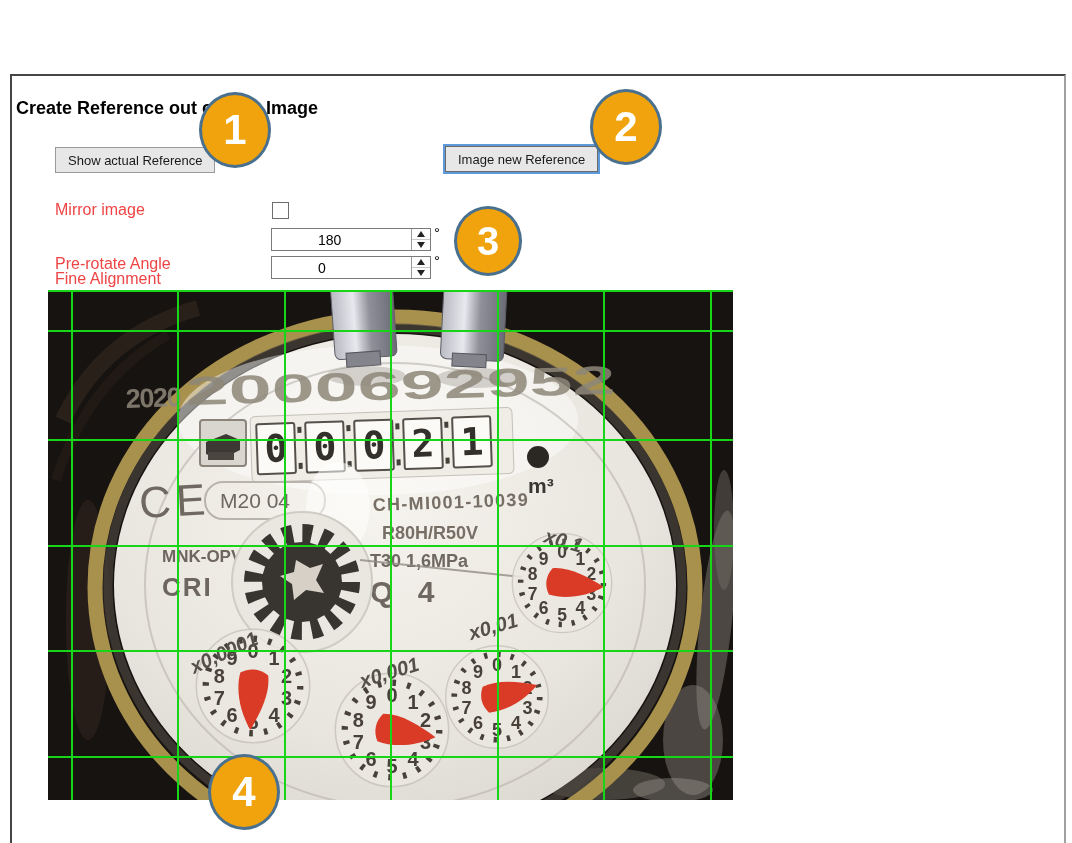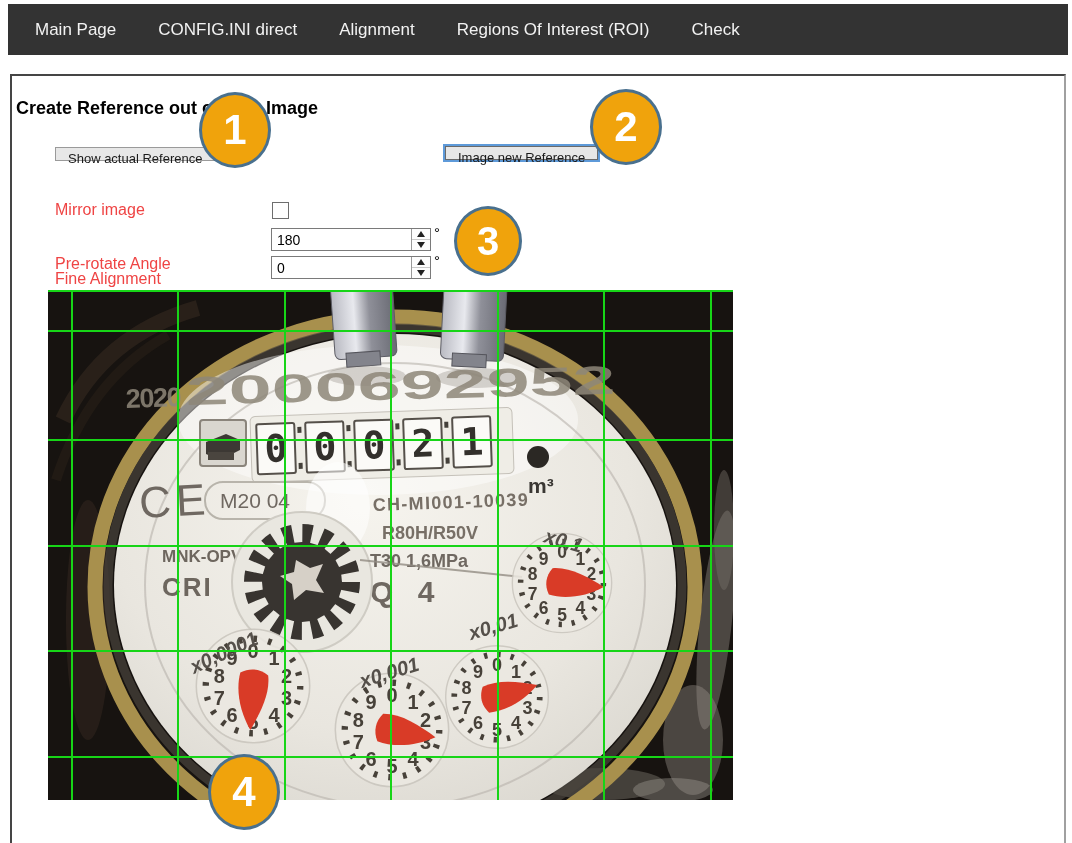"Main Page" div.nav { html: <div> <span>Main Page</span> <span>CONFIG.INI direct</span> <span>Alignment</span> <span>Regions Of Interest (ROI)</span> <span>Check</span> </div> -> none }
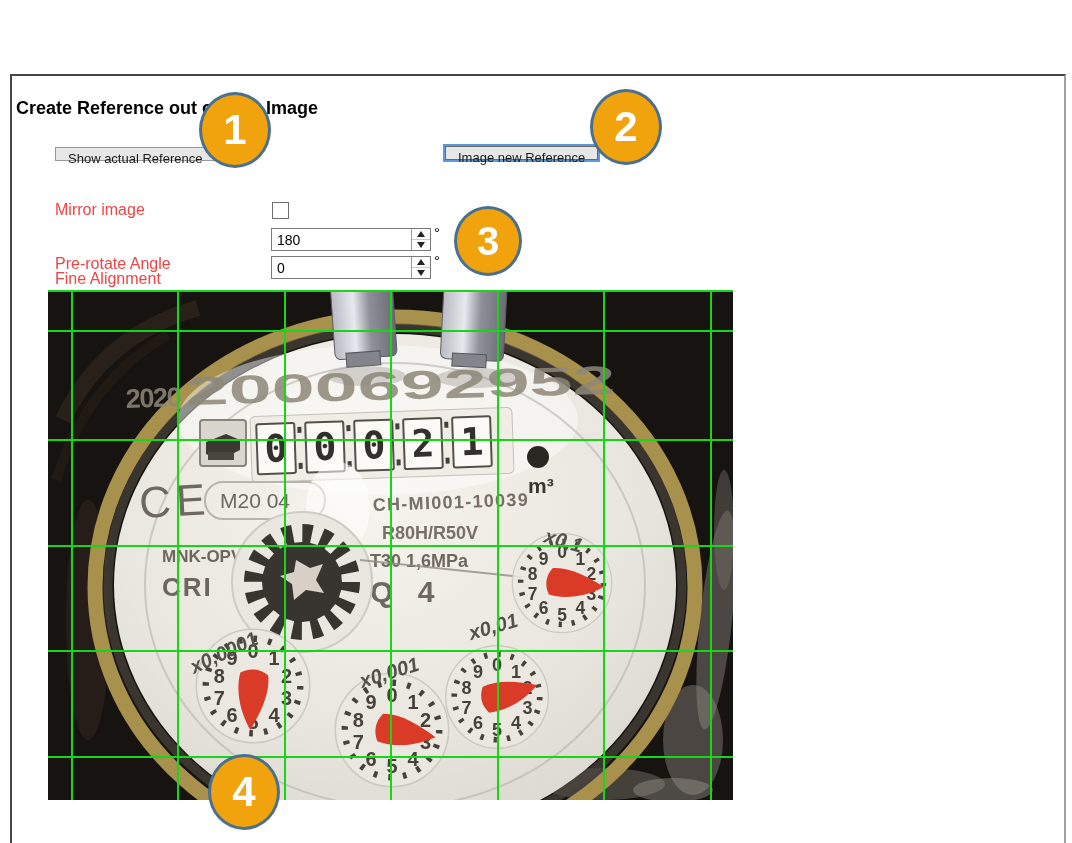"Show actual Reference" .btn { height: 14px -> 26px }
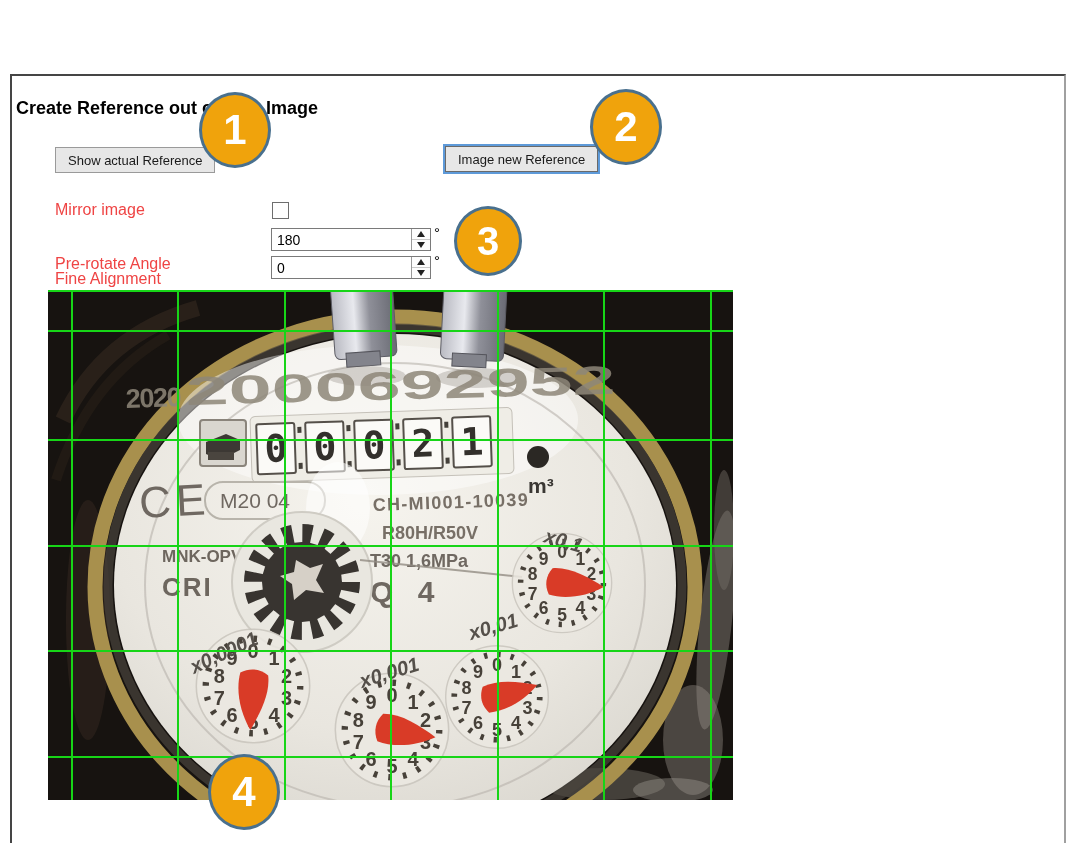"180" .numbox { padding-left: none -> 41px }
